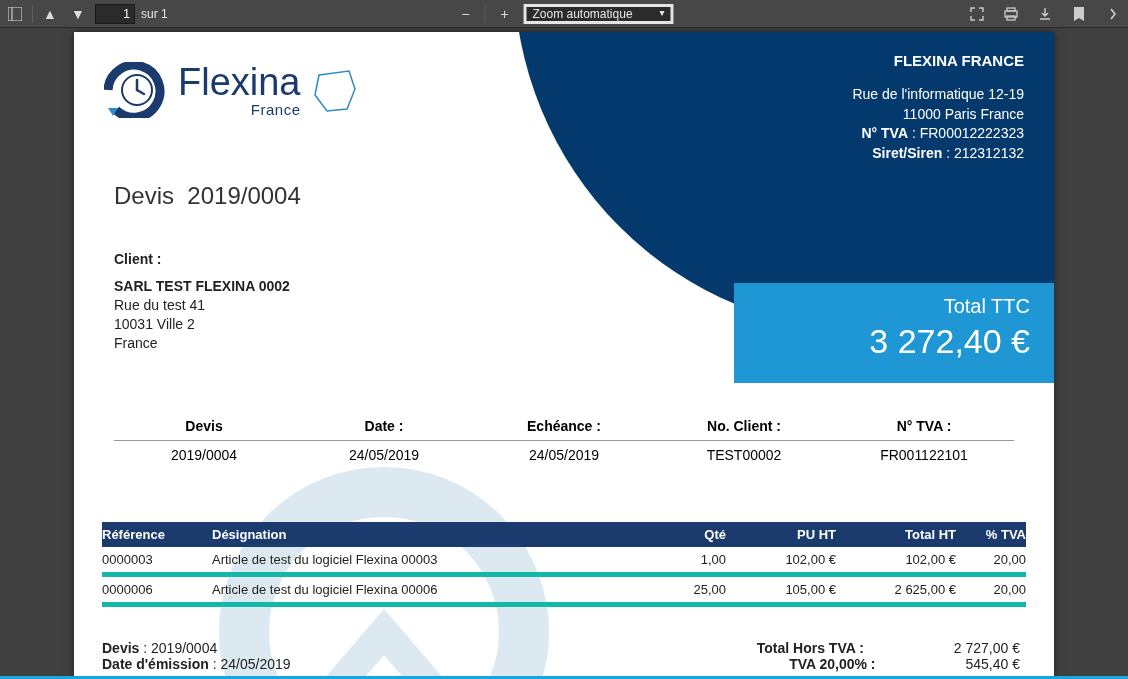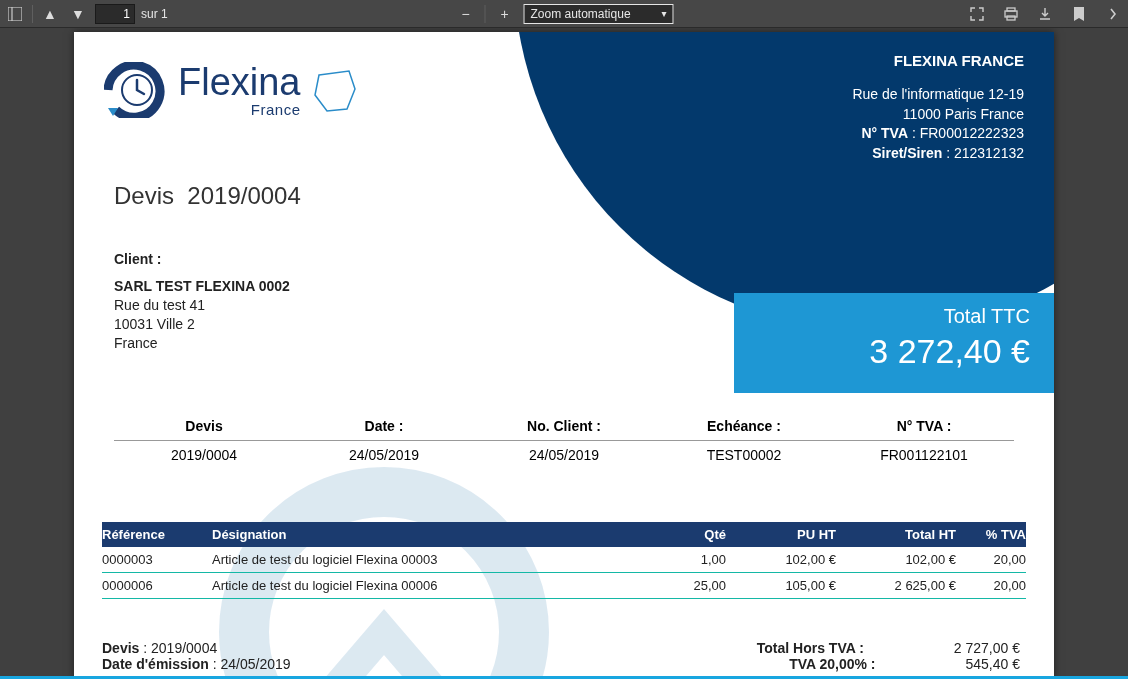"Zoom automatique" .zoom-select { align-items: center -> none; border: 1px solid #e5e5e5 -> 3px solid #e5e5e5 }
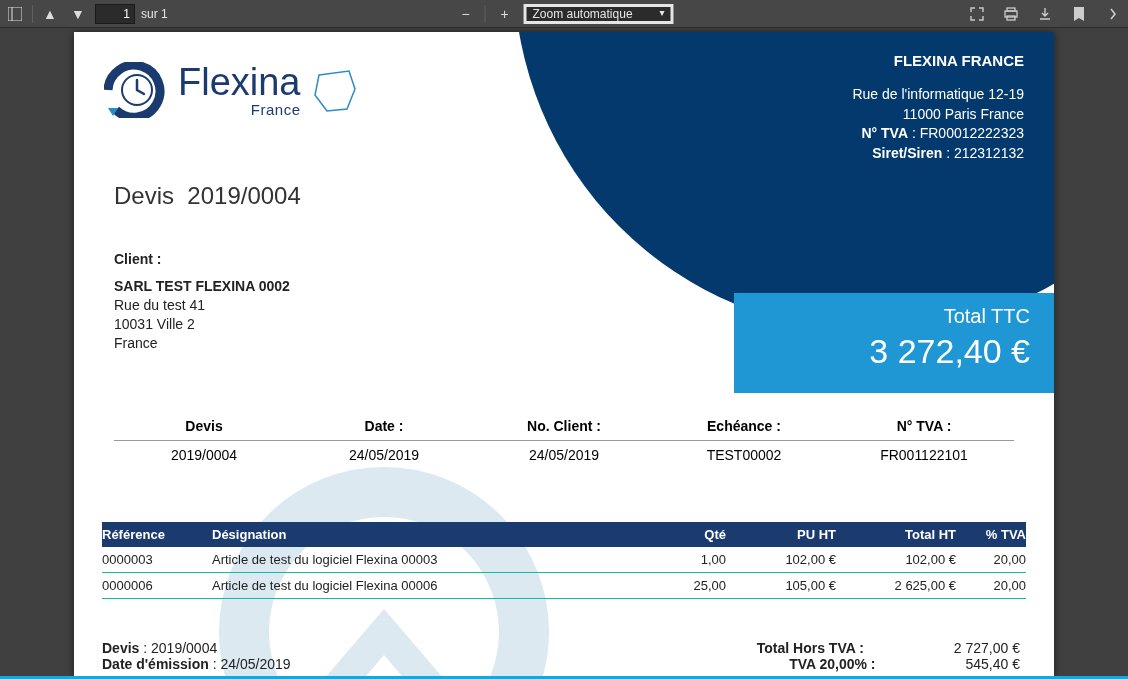"Total TTC" .total-ttc { top: 261px -> 251px }
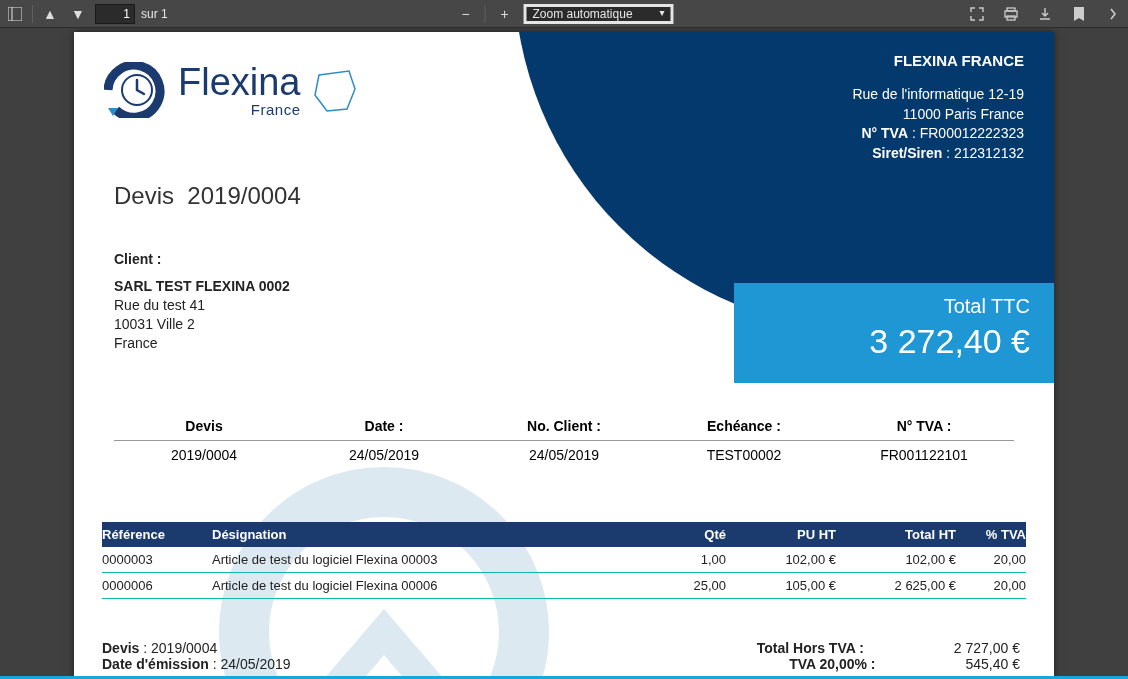"No. Client :" div { order: before "Echéance :" -> after "Echéance :" }
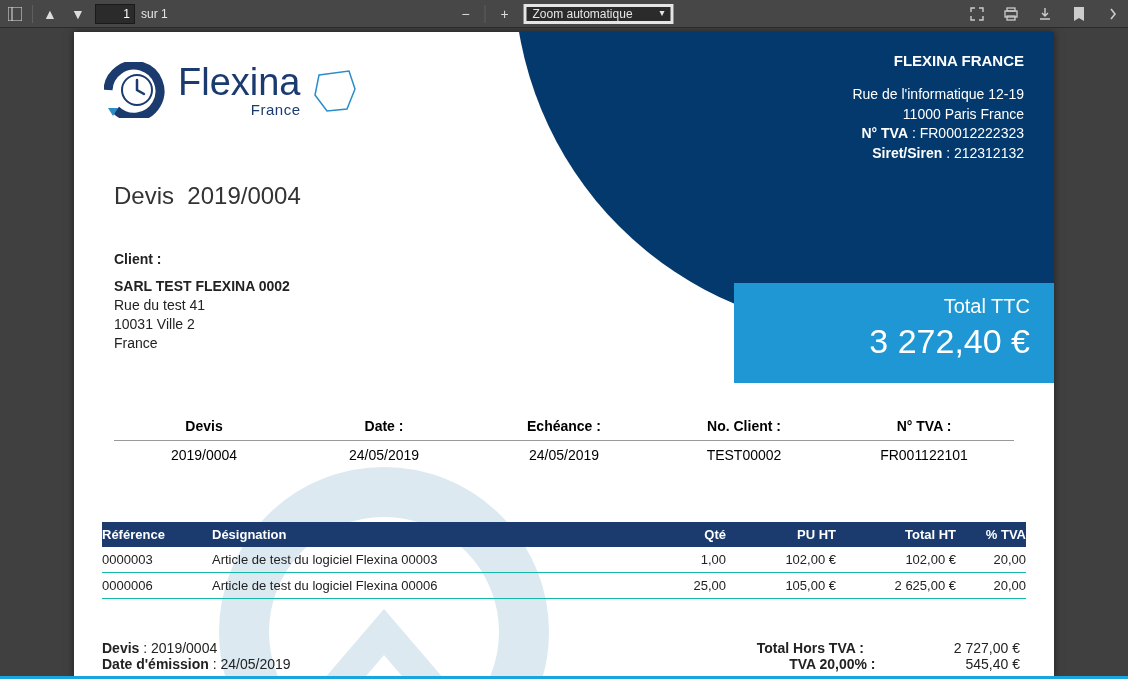"0000003" .lines-row { border-bottom: 1px solid #14b8a6 -> 5px solid #14b8a6 }
